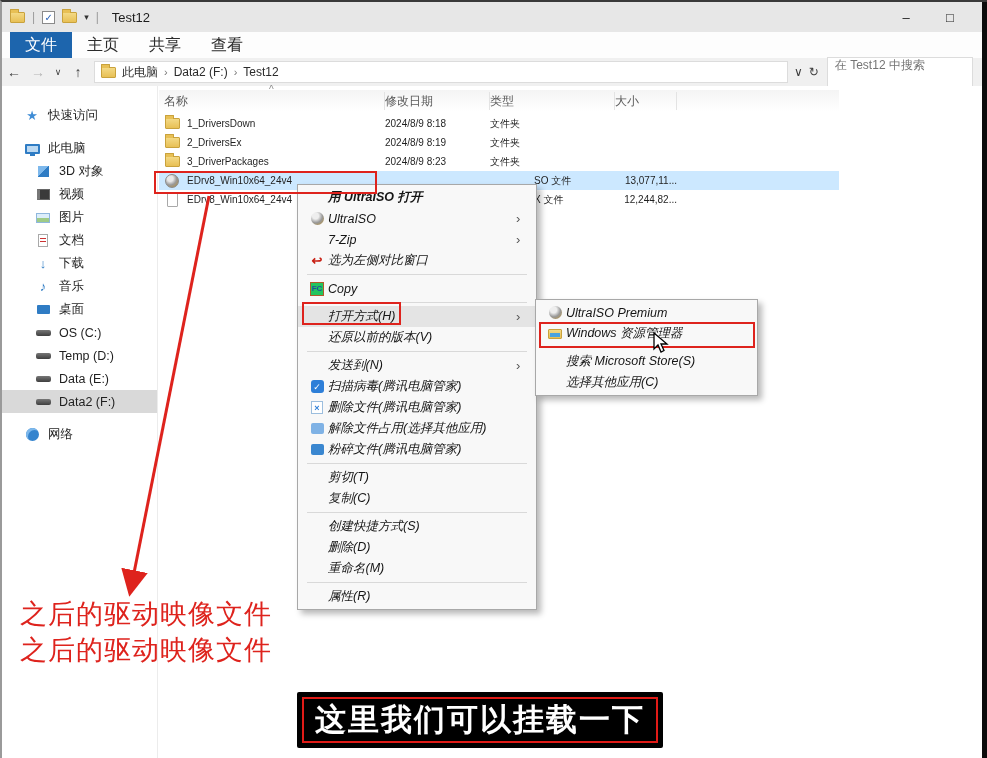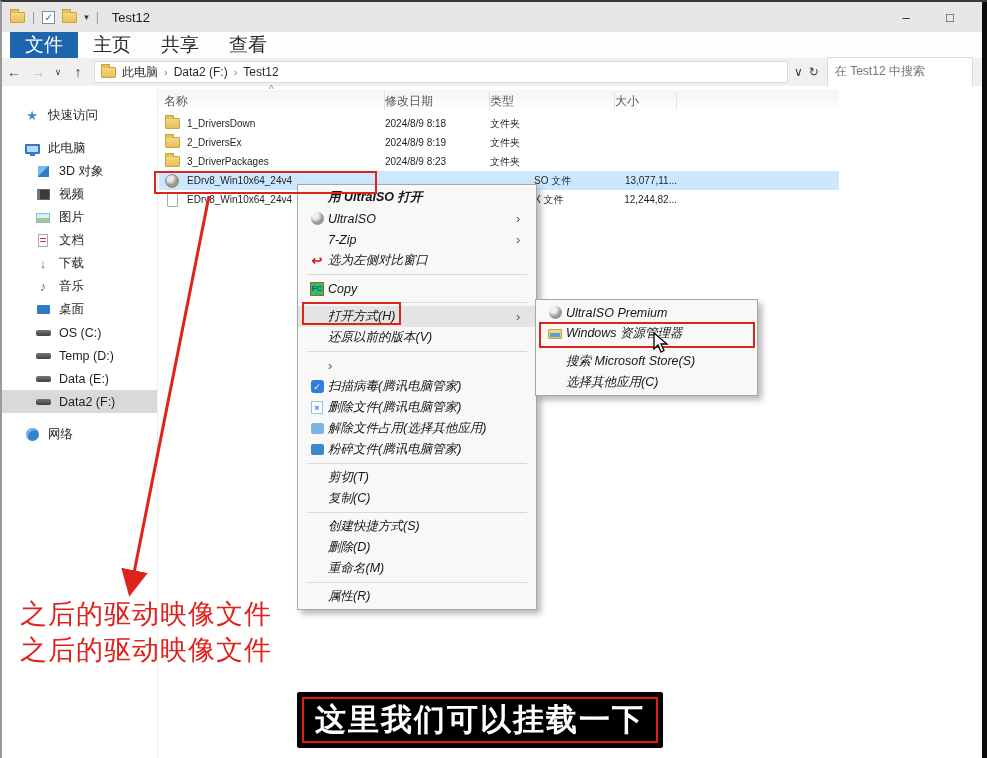"文件" .tab { font-size: 19px -> 16px }
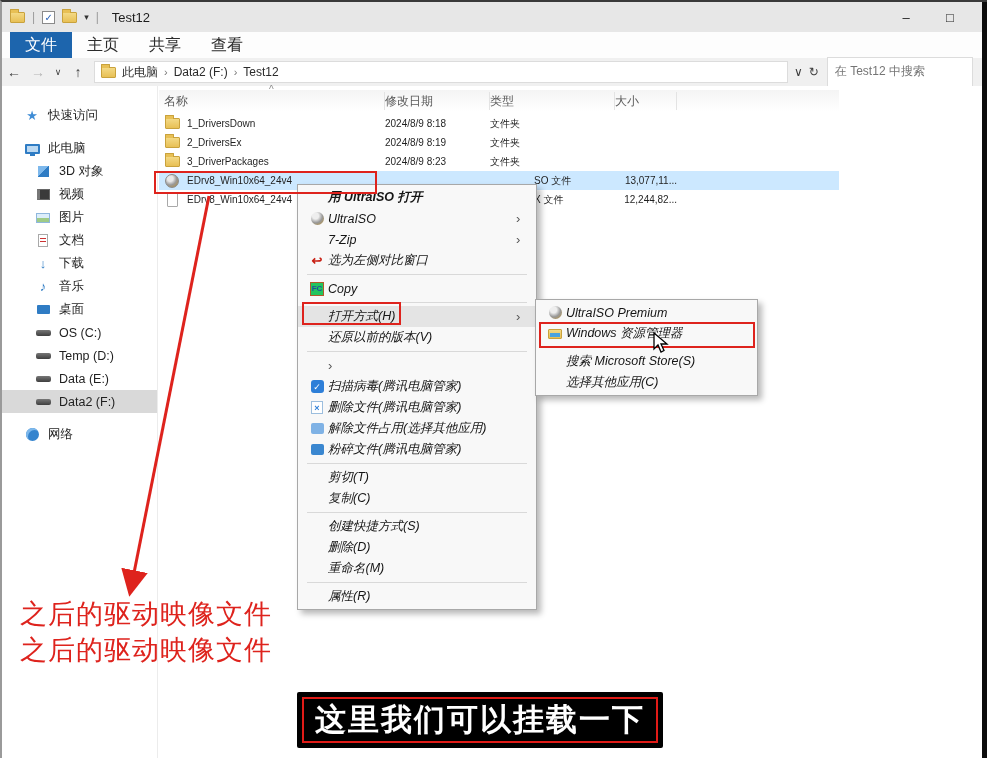"在 Test12 中搜索" .searchbox { align-items: flex-end -> flex-start; padding: 8px 7px -> 0 7px }
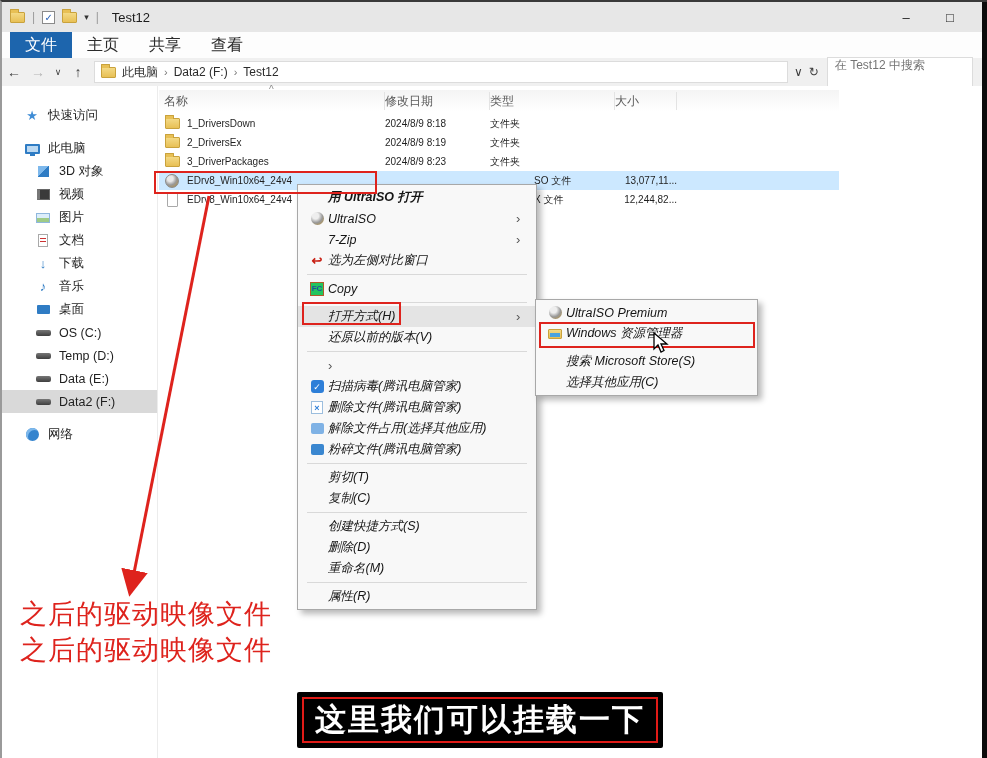"发送到(N)" span.mlabel { html: none -> <span>发送到(N)</span> }
